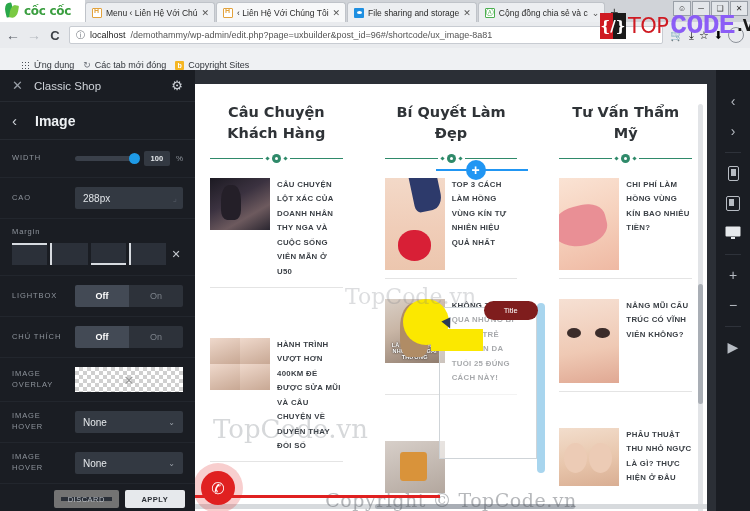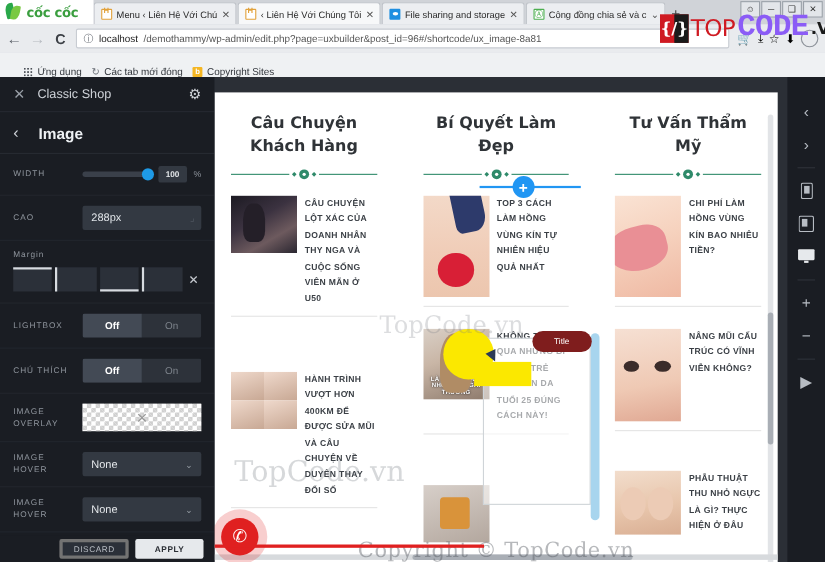"DISCARD" .btn-dis { border: 3px solid #737373 -> 7px solid #737373 }
